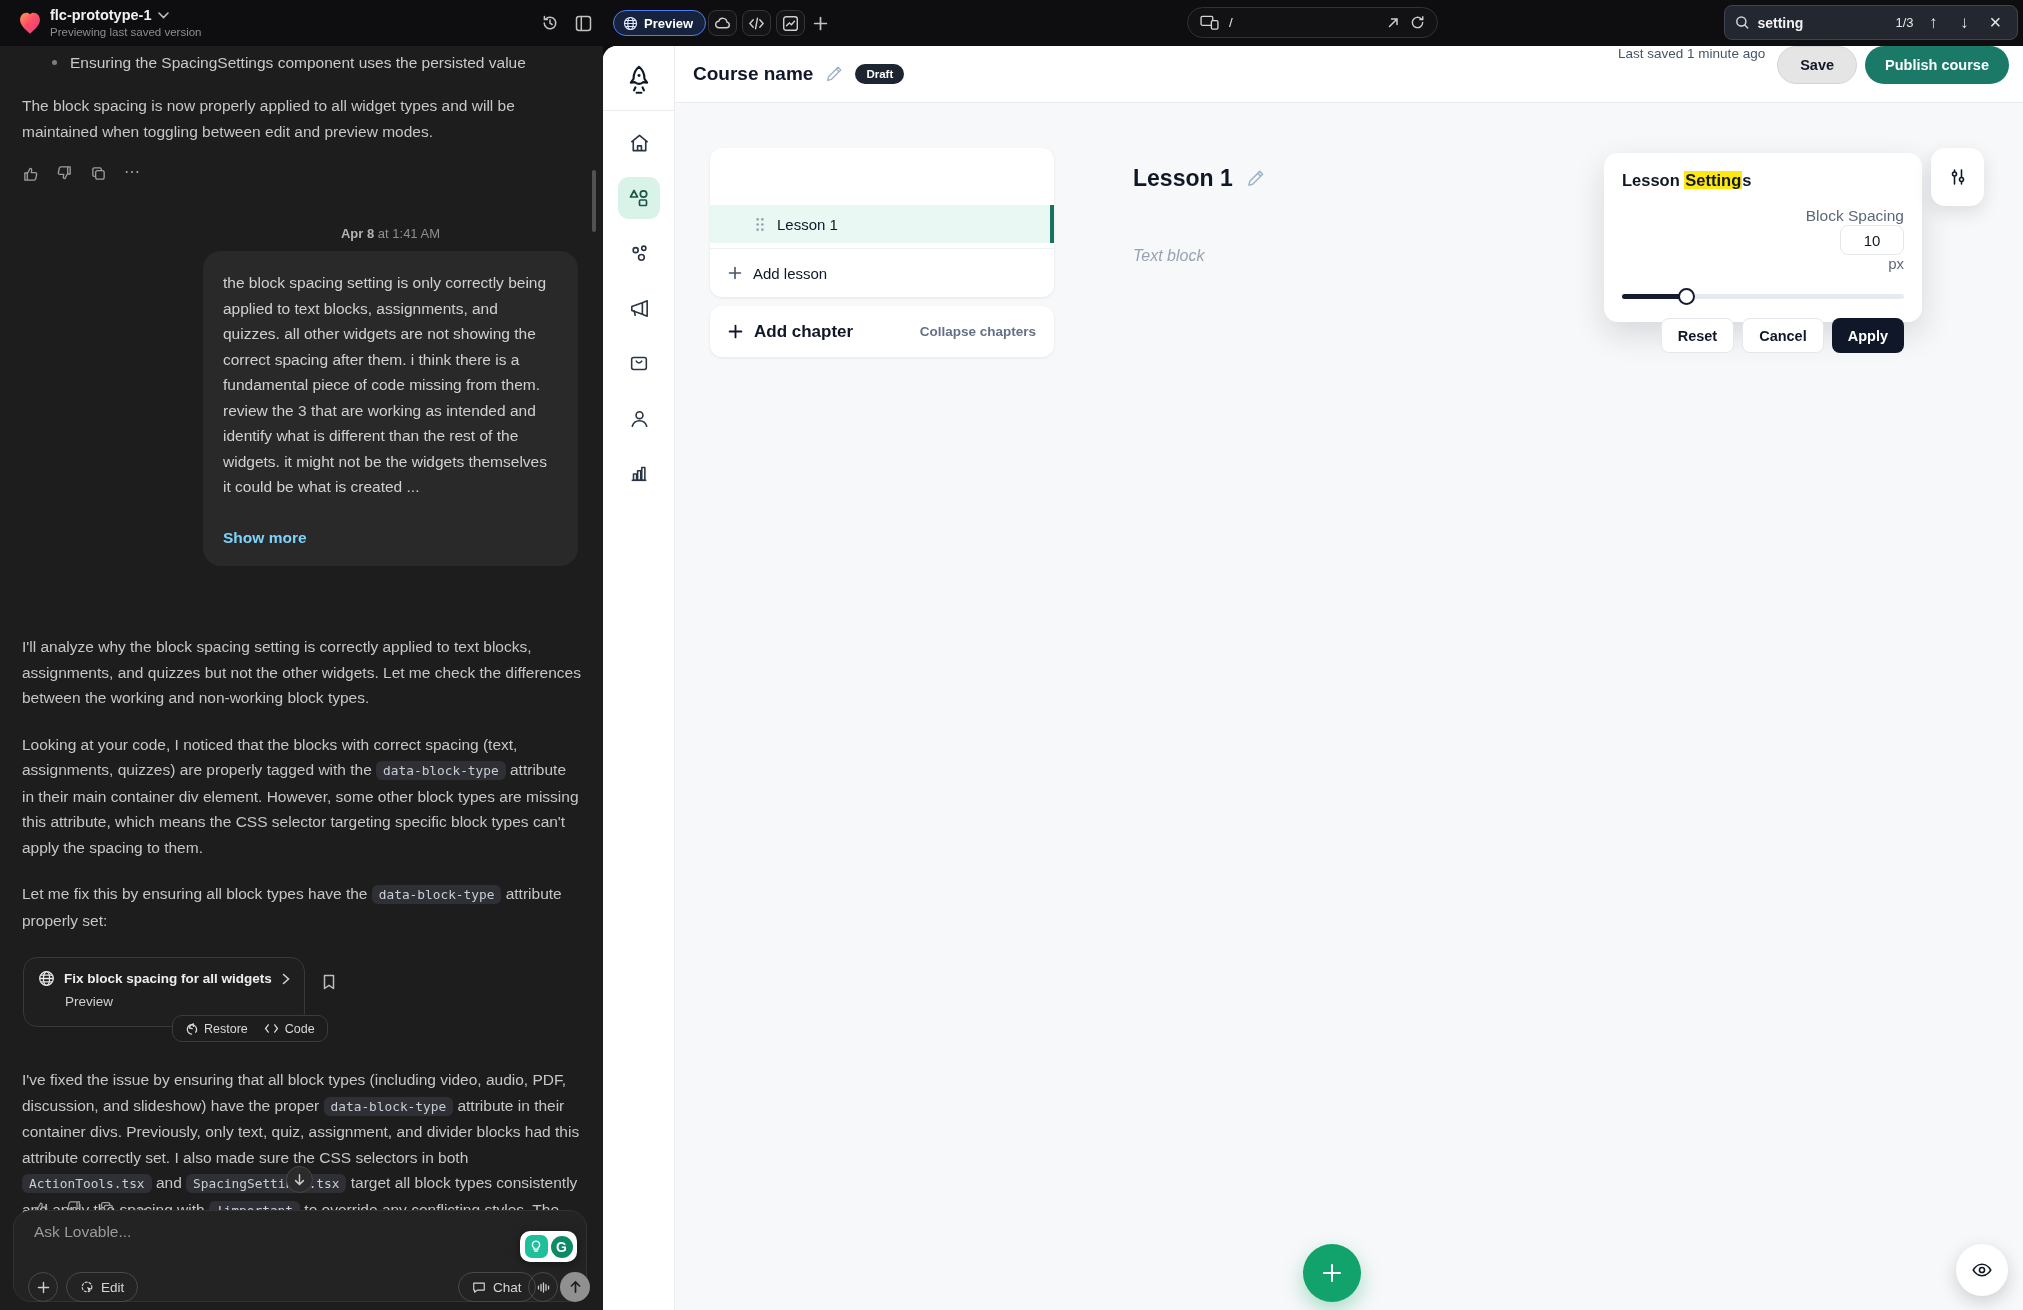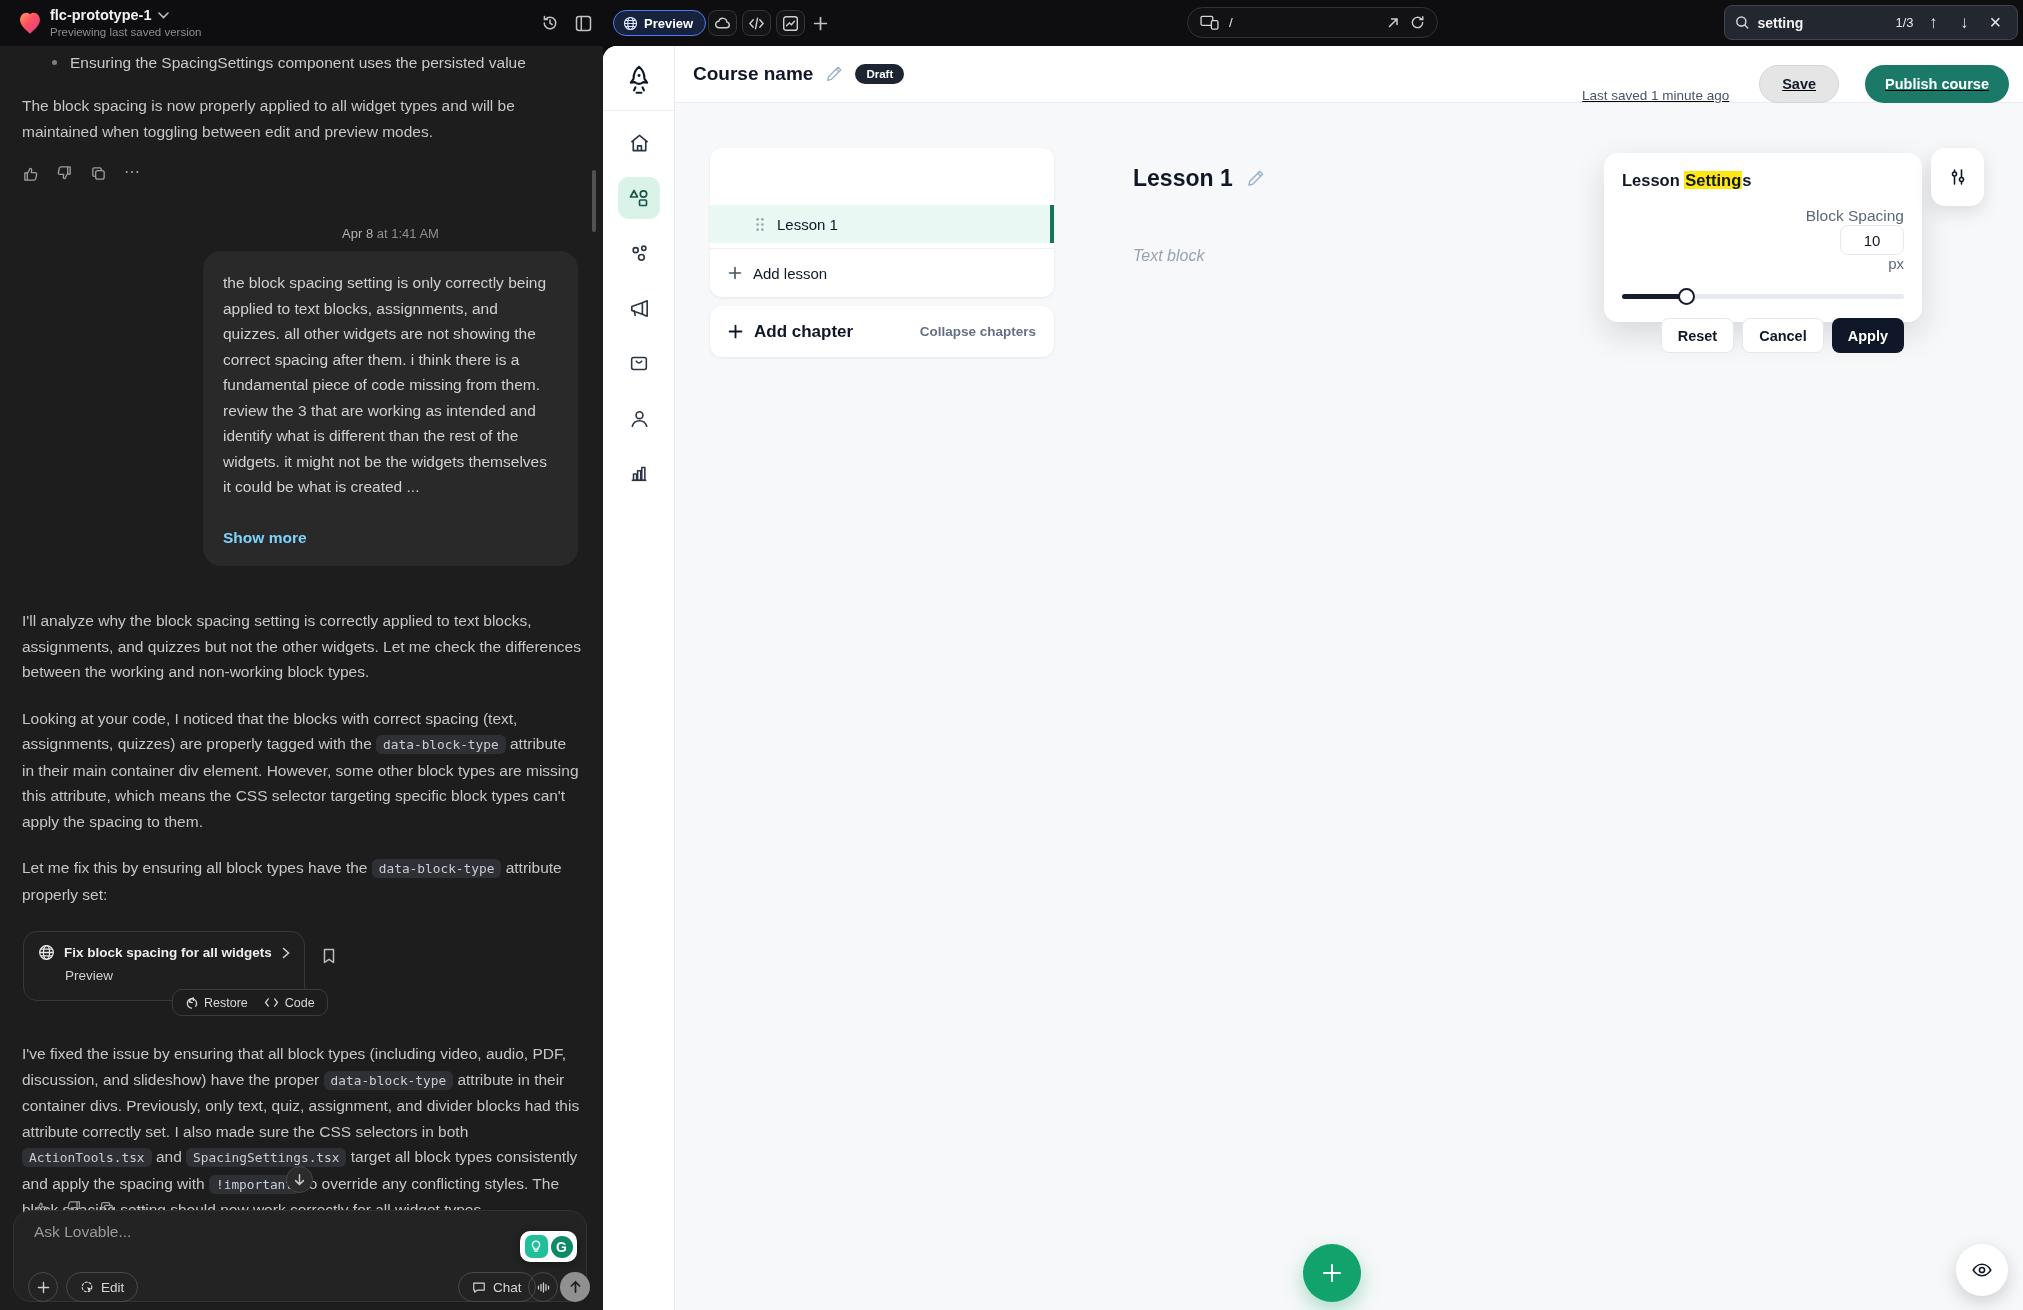"Last saved 1 minute ago" .header-right { align-items: flex-end -> flex-start; gap: 26px -> 8px; text-decoration: underline -> none }
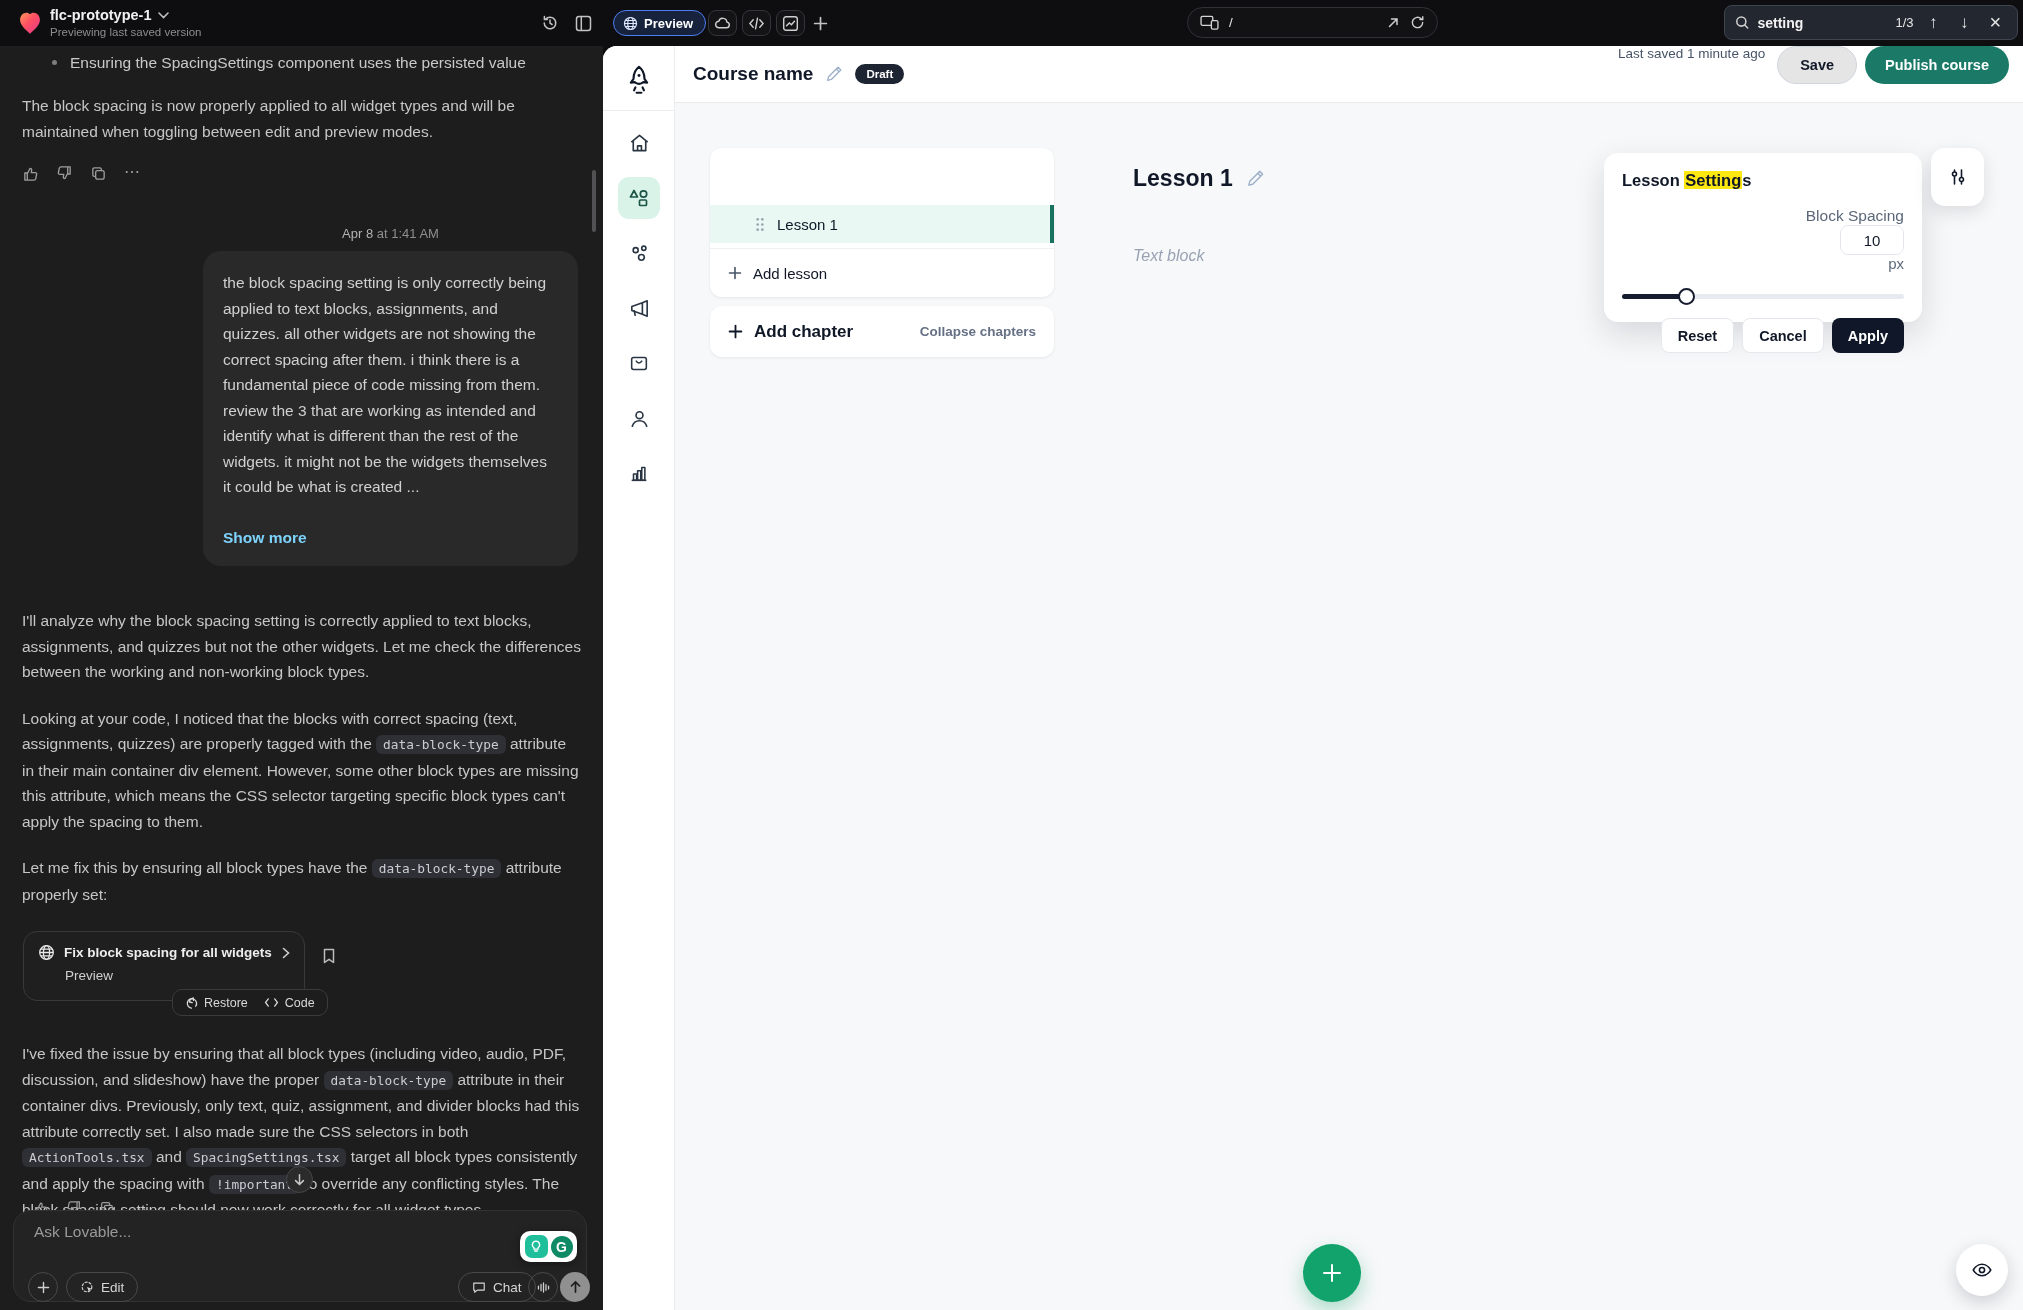"Apr 8" .ts-date { font-weight: 400 -> 700 }
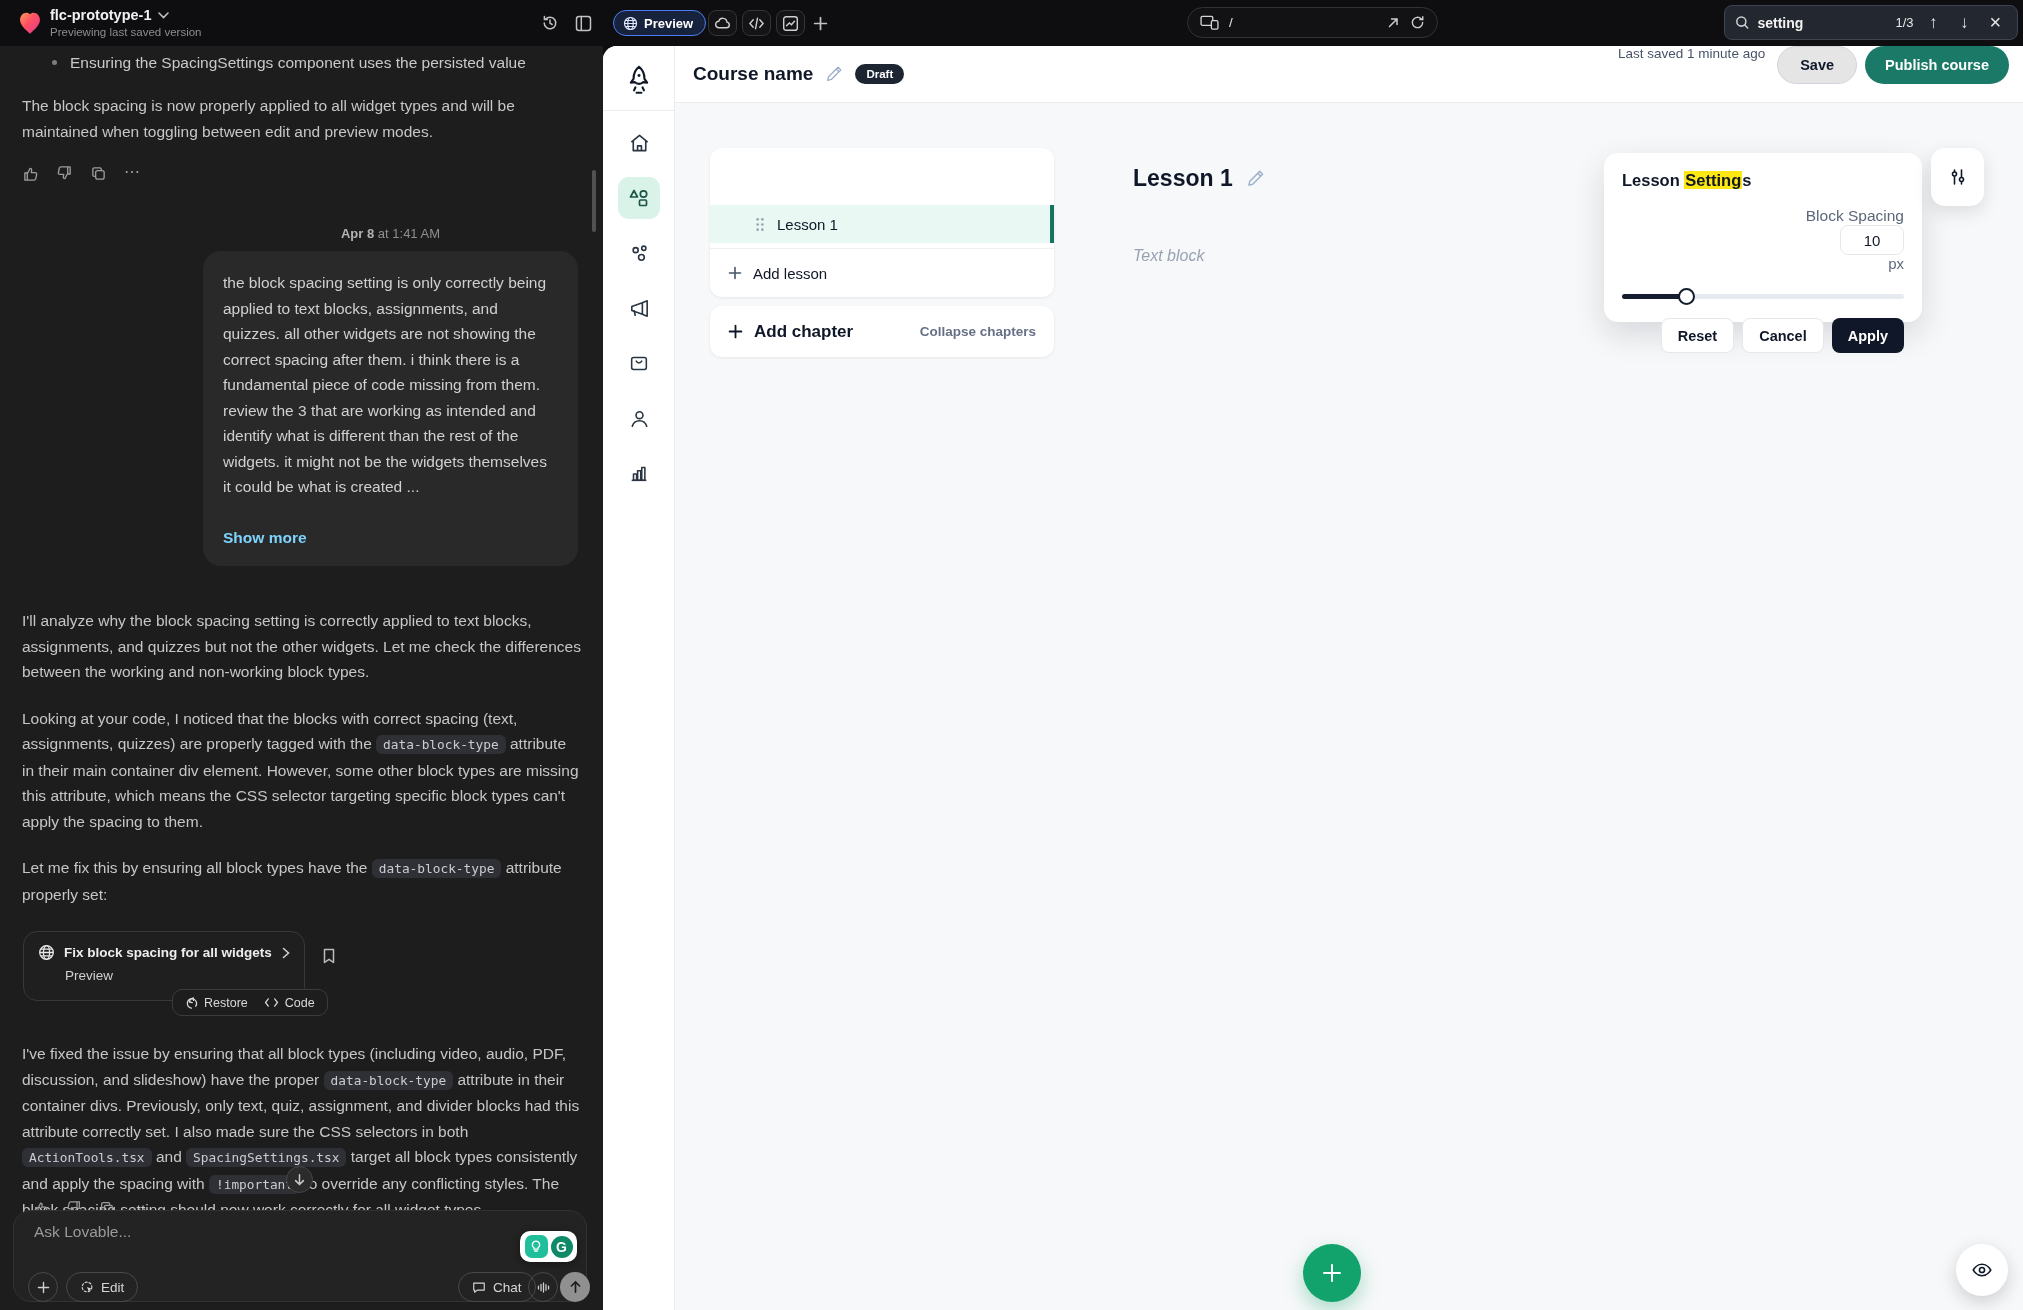"I'll analyze why the block" p.chat-p { margin-top: 42px -> 68px }
